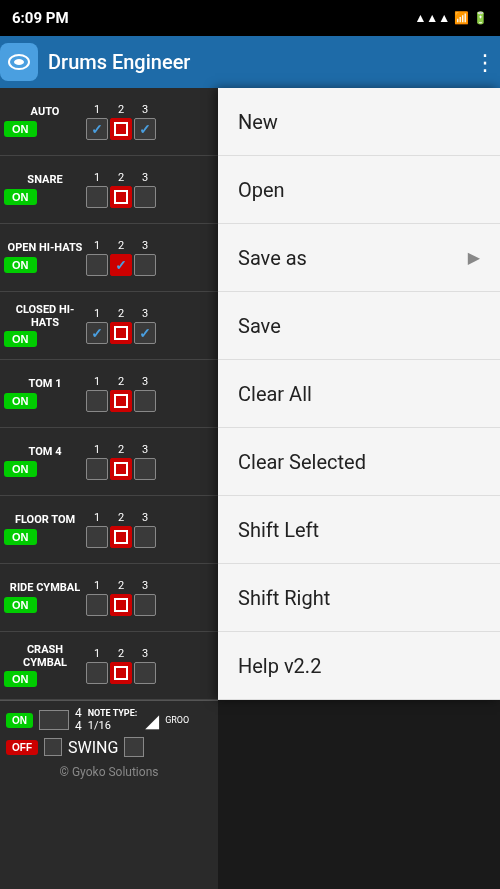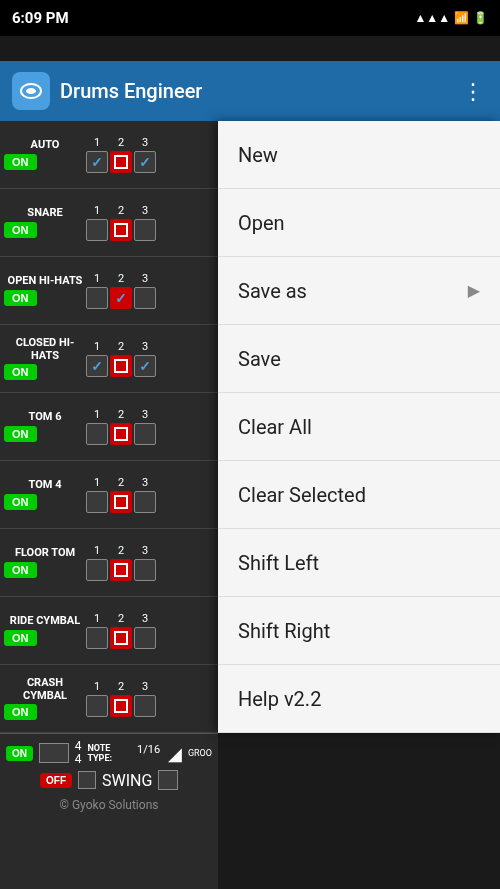"Drums Engineer" .app-header { height: 60px -> 52px; margin-top: 25px -> none; padding: 0 12px -> 0 0 }
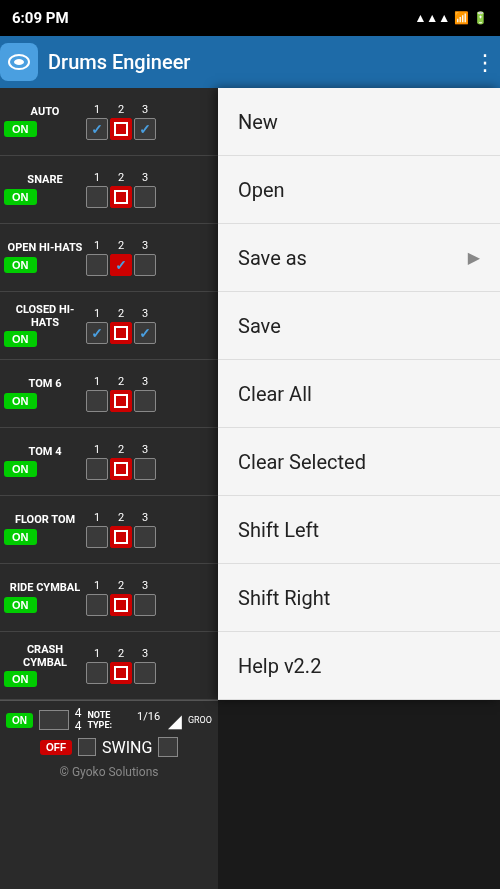"TOM 6" span.drum-name { text: 6 -> 1 }
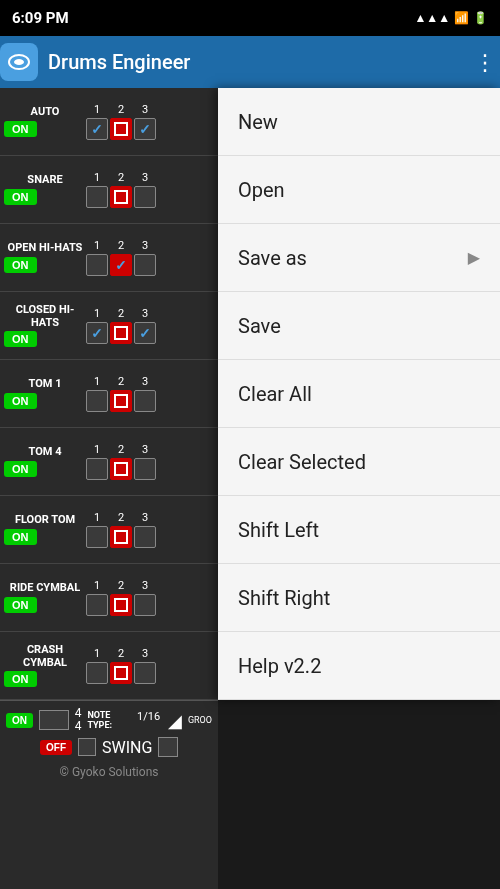"NOTE TYPE:" div { flex-direction: row -> column }
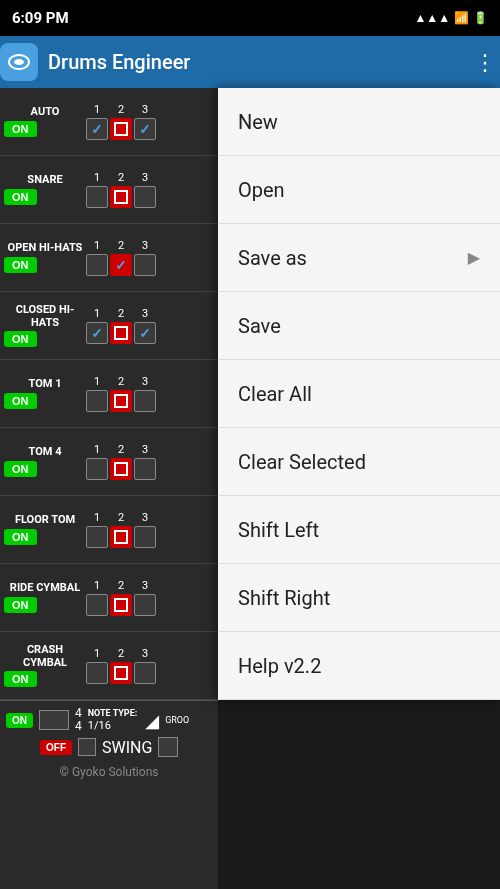"OFF" div { margin-left: 34px -> none }
